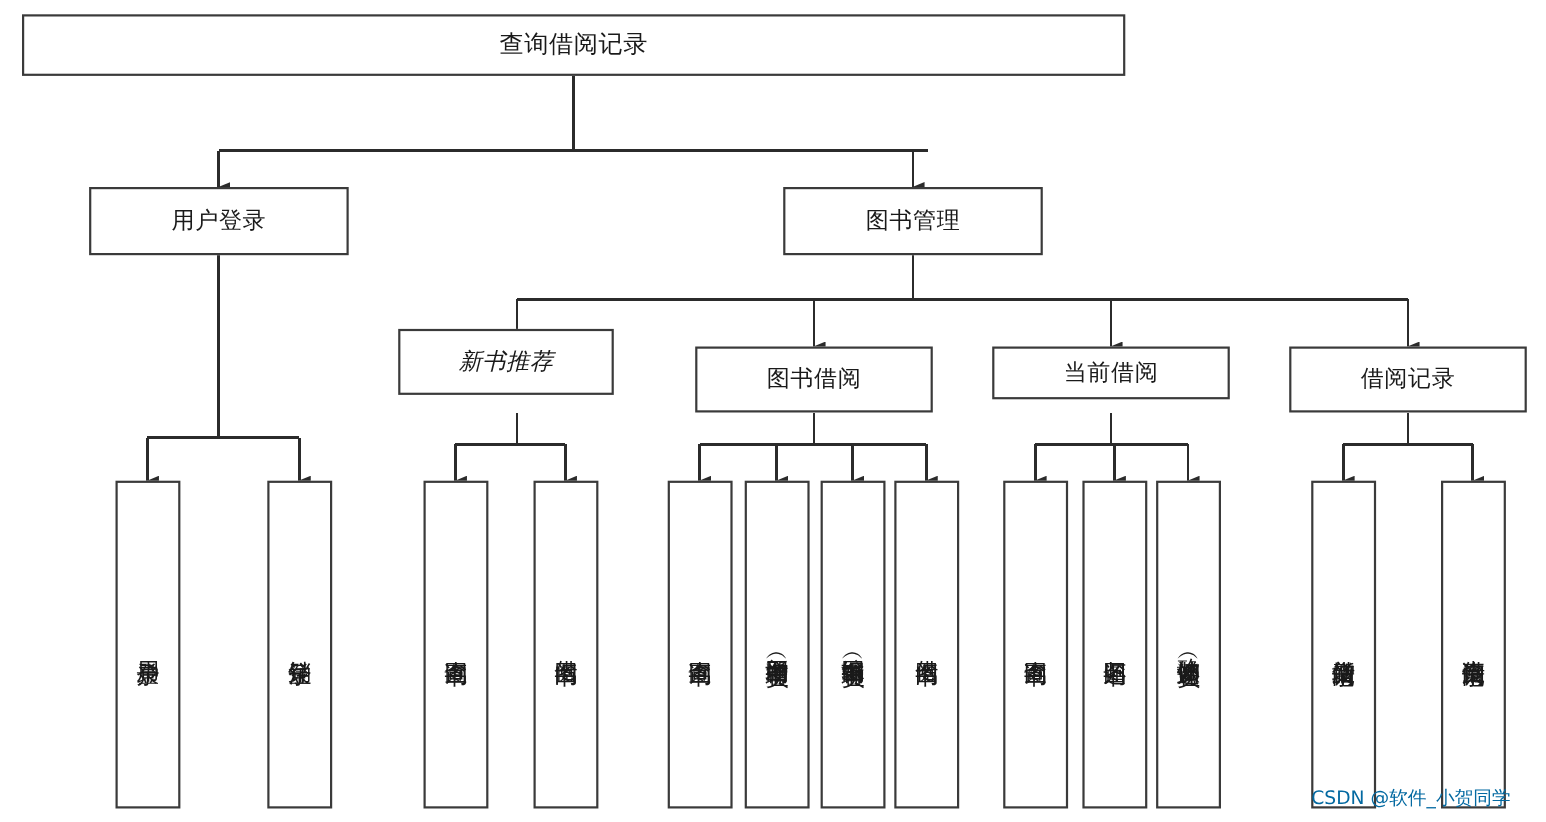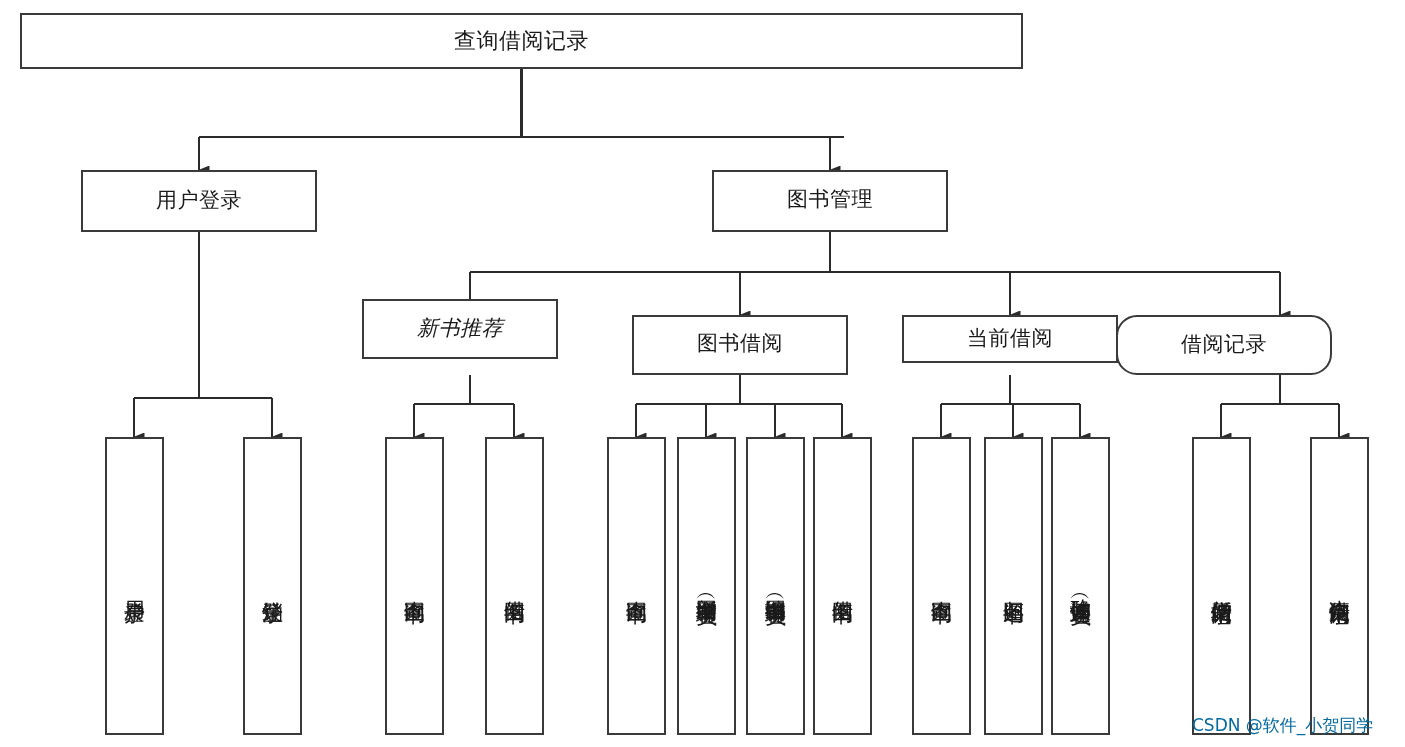"图书管理" div.node { font-family: Liberation Mono, monospace -> none }
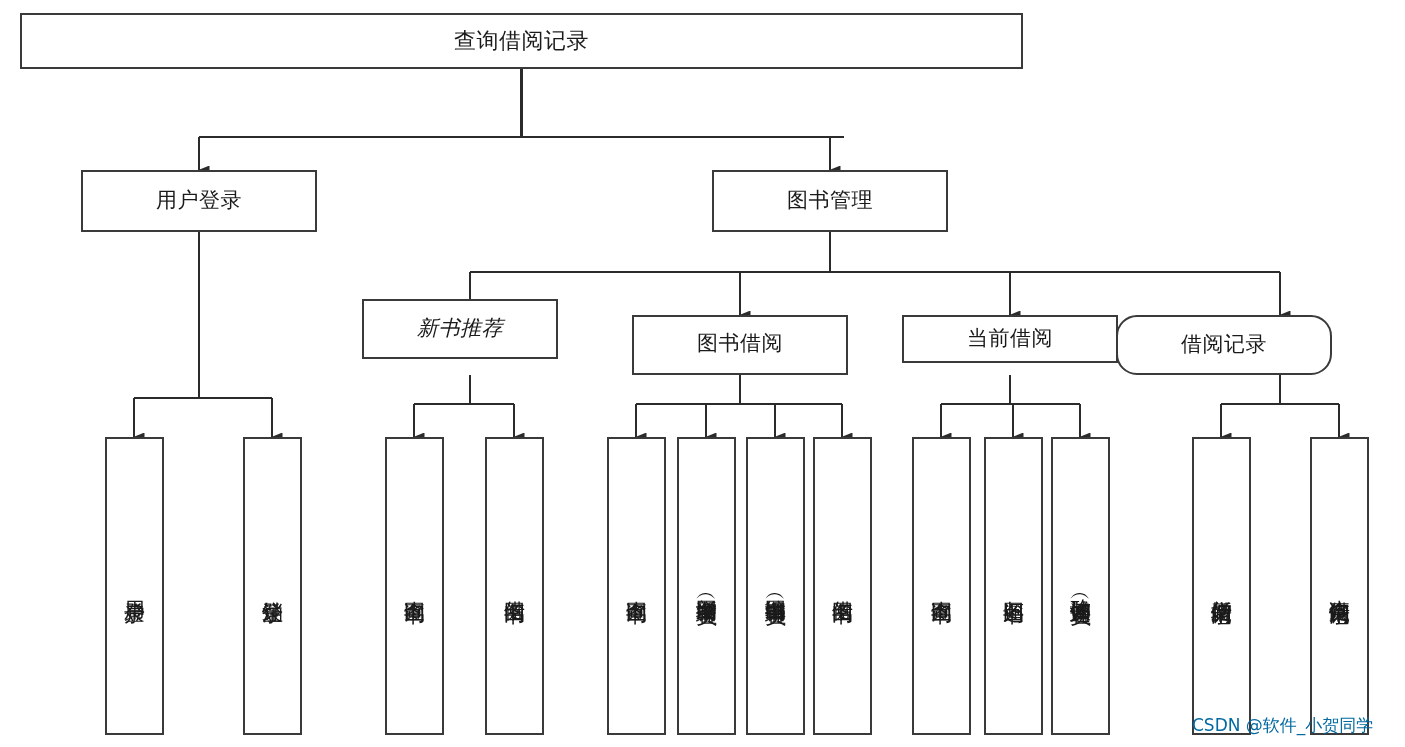"图书借阅" div.node { font-family: Liberation Mono, monospace -> none }
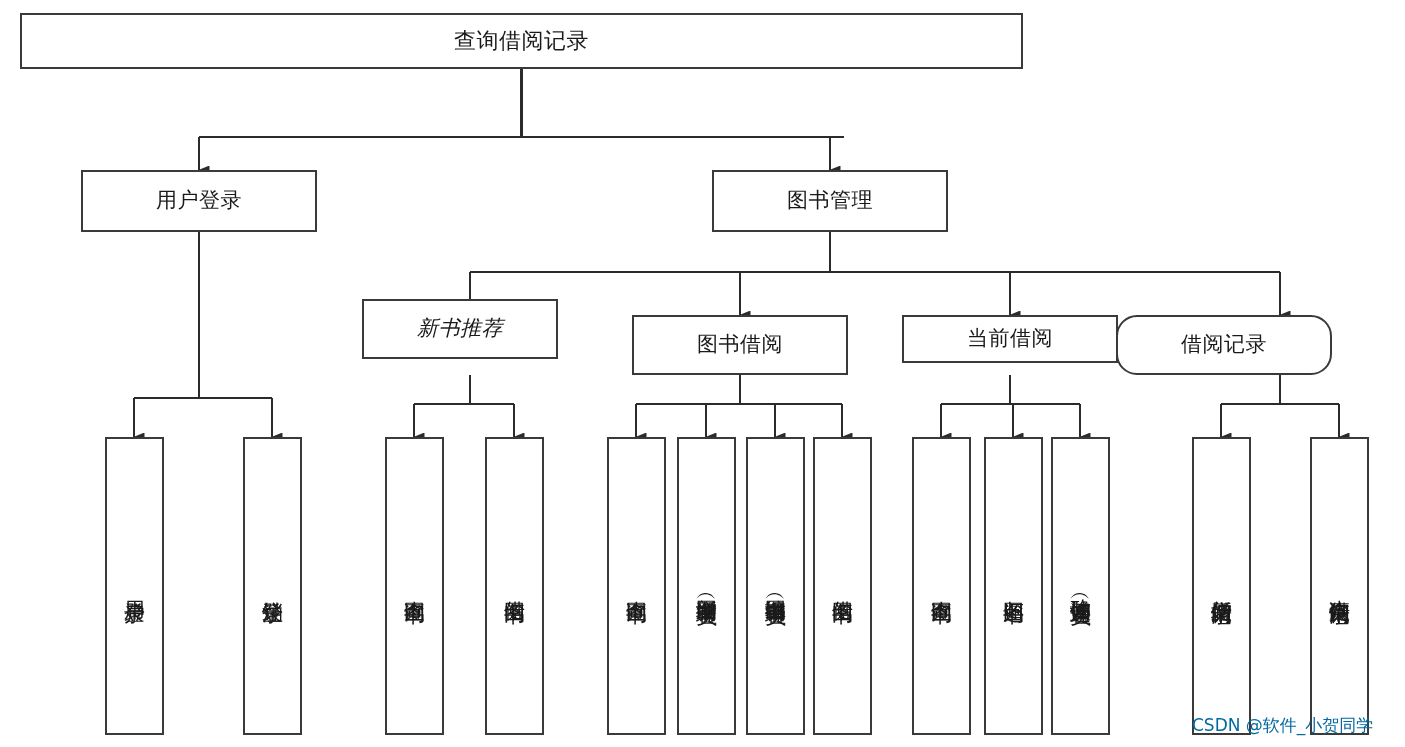"借阅记录" div.node { border-radius: 21px -> none; left: 1116px -> 1172px }
